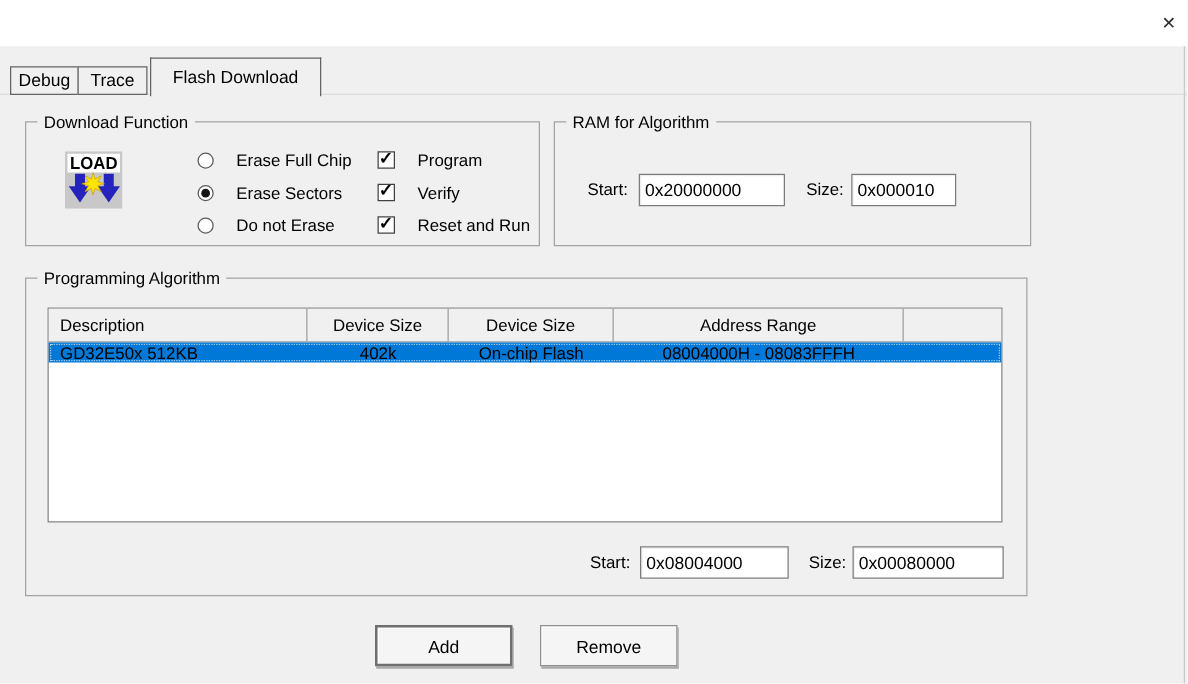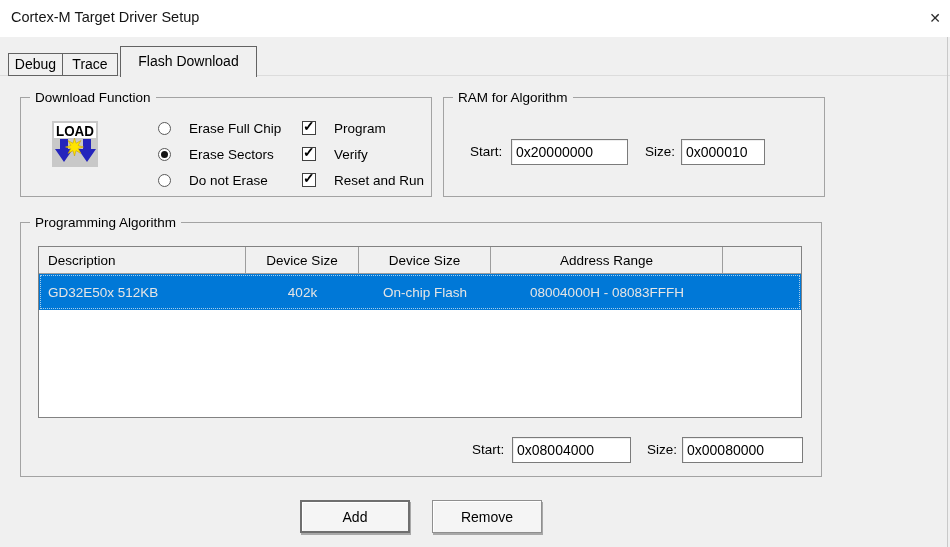"Cortex-M Target Driver Setup" div.title { html: <div>Cortex-M Target Driver Setup</div> -> none }
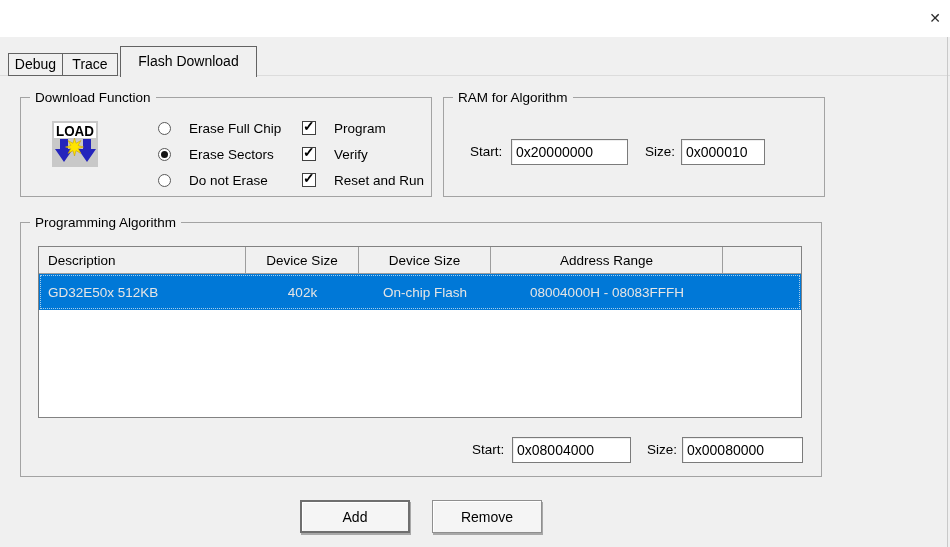"GD32E50x 512KB" .trow { color: #e5e5e5 -> #000000; height: 36px -> 16px }
